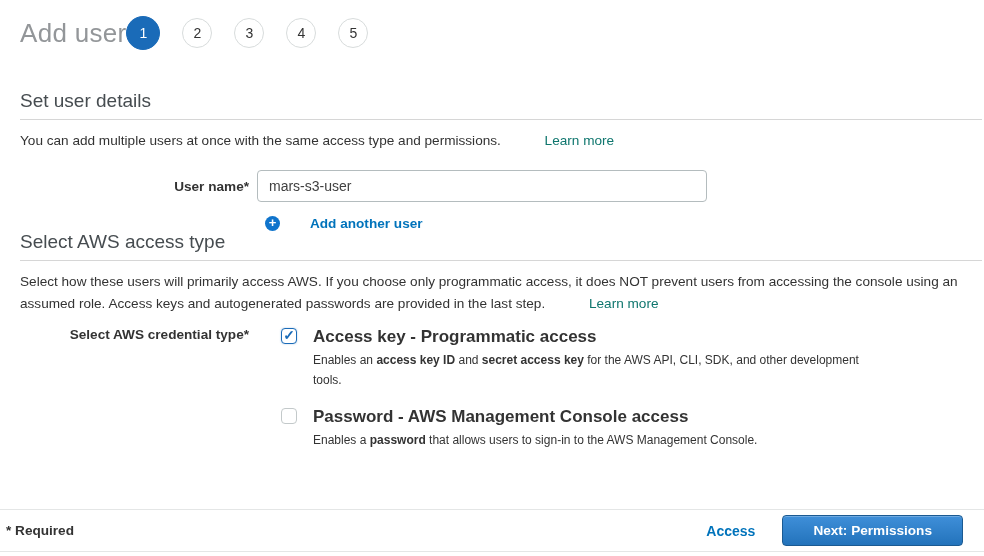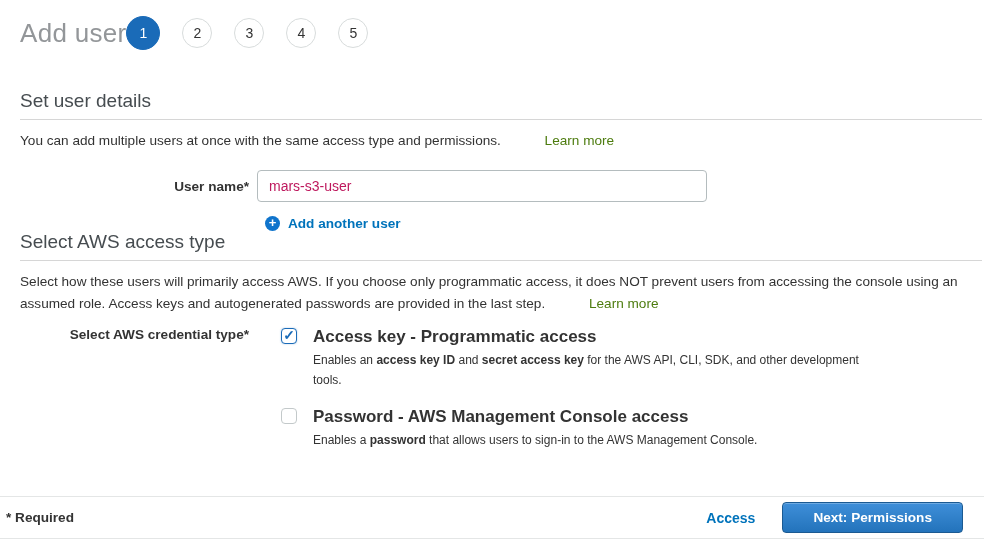"Learn more" a.link { color: #4d7c0f -> #0f766e }
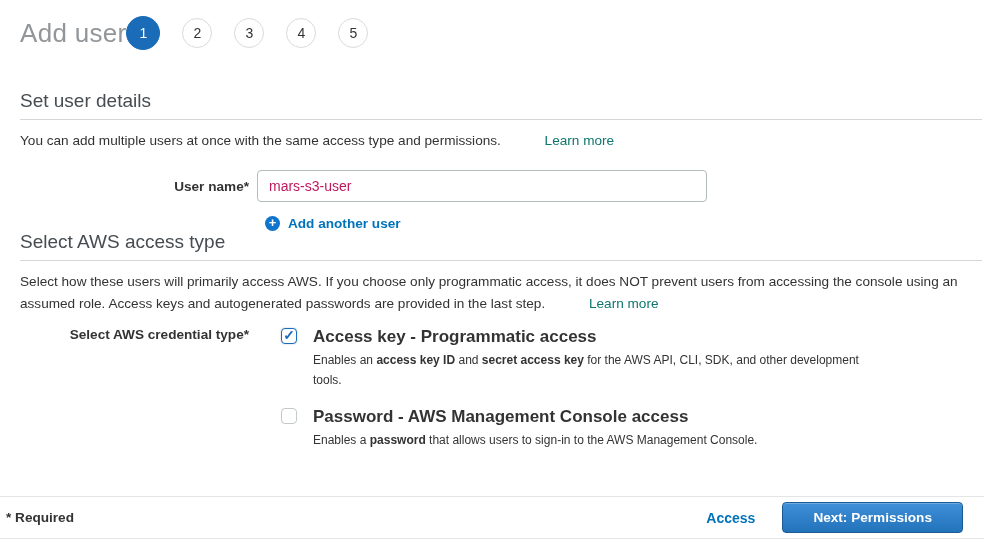"mars-s3-user" .text-input { color: #be185d -> #404040 }
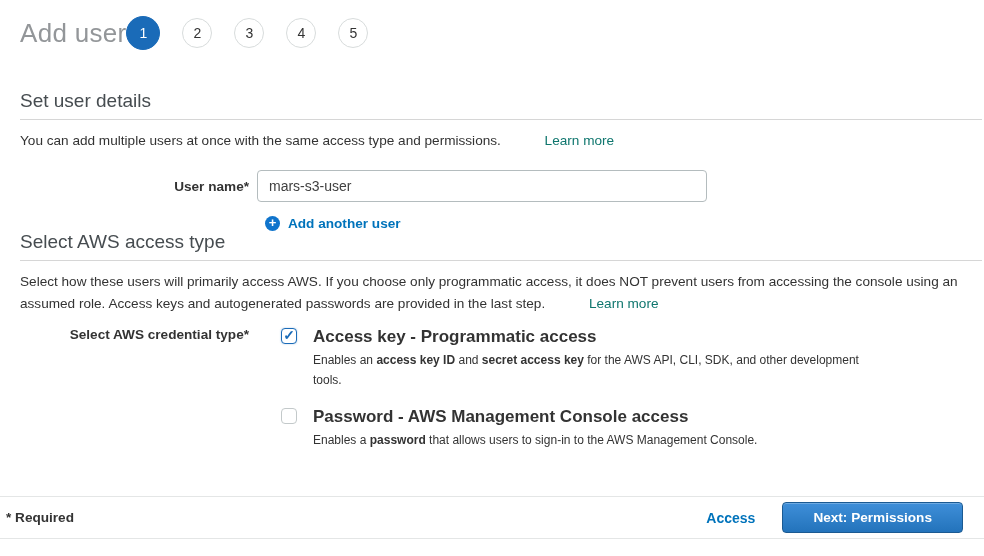"Add another user" .add-user-link { margin-left: none -> 22px }
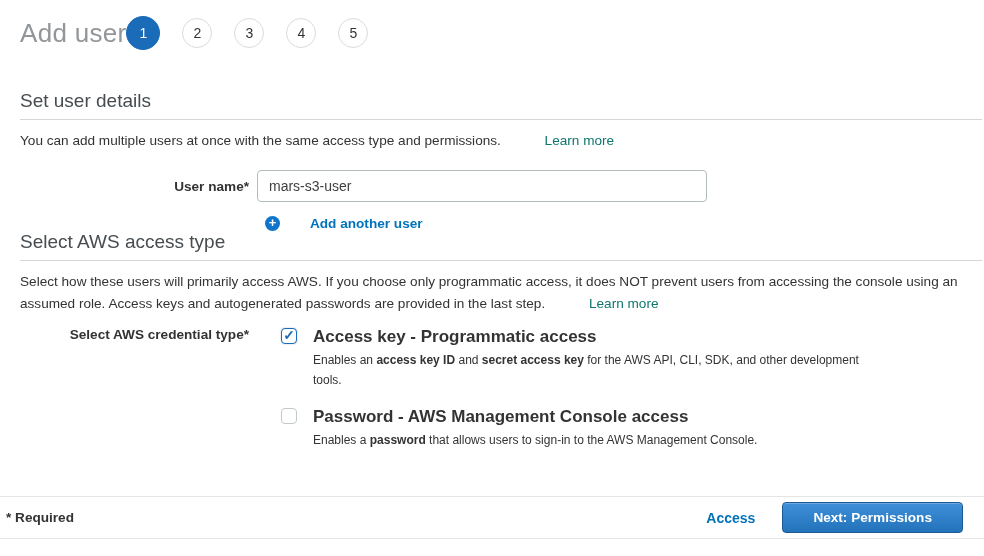"* Required" .footer { bottom: 17px -> 4px }
